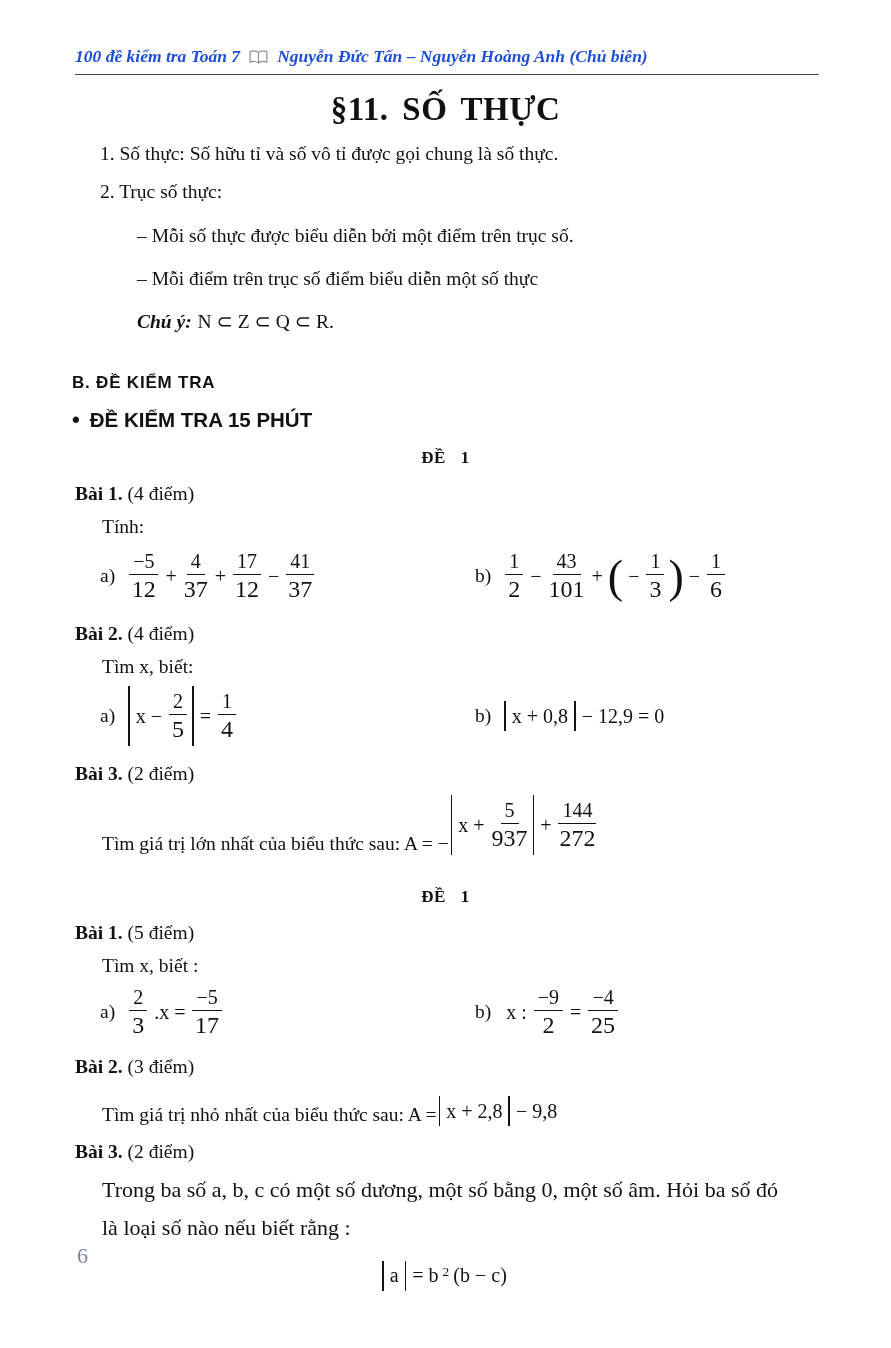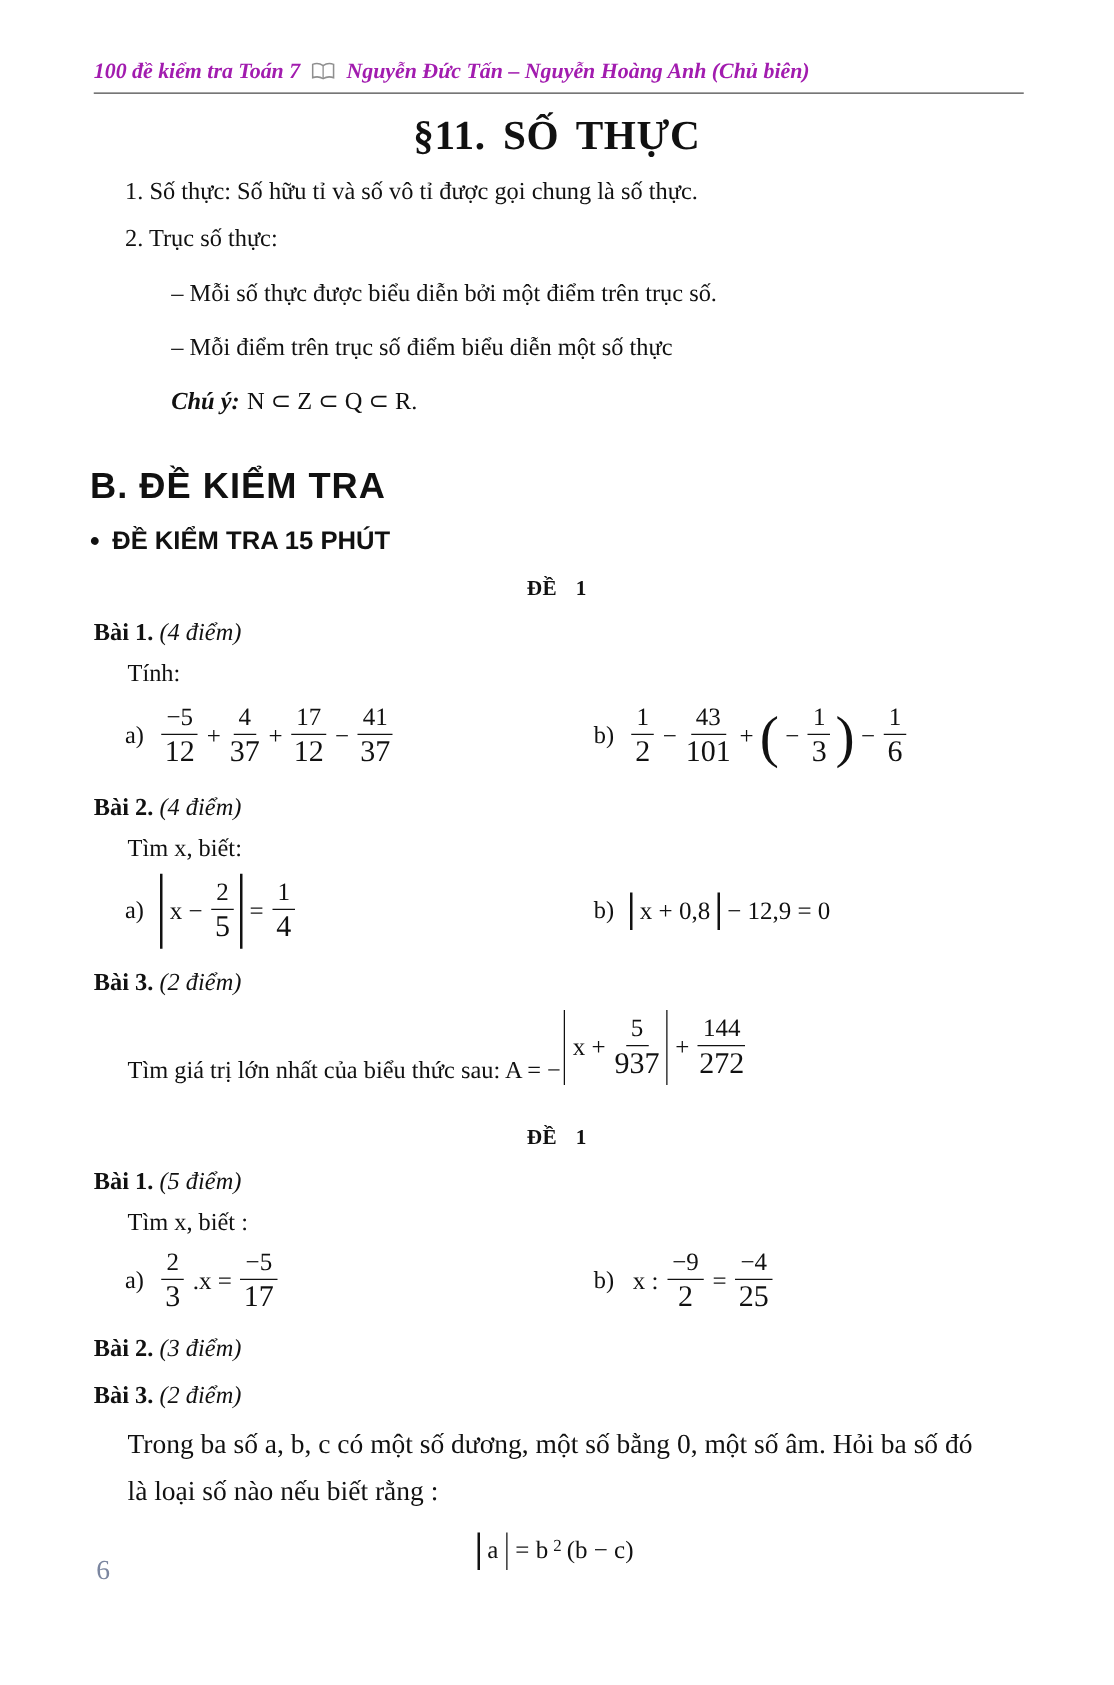"100 đề kiểm tra Toán" .header { color: #a21caf -> #1d4ed8 }
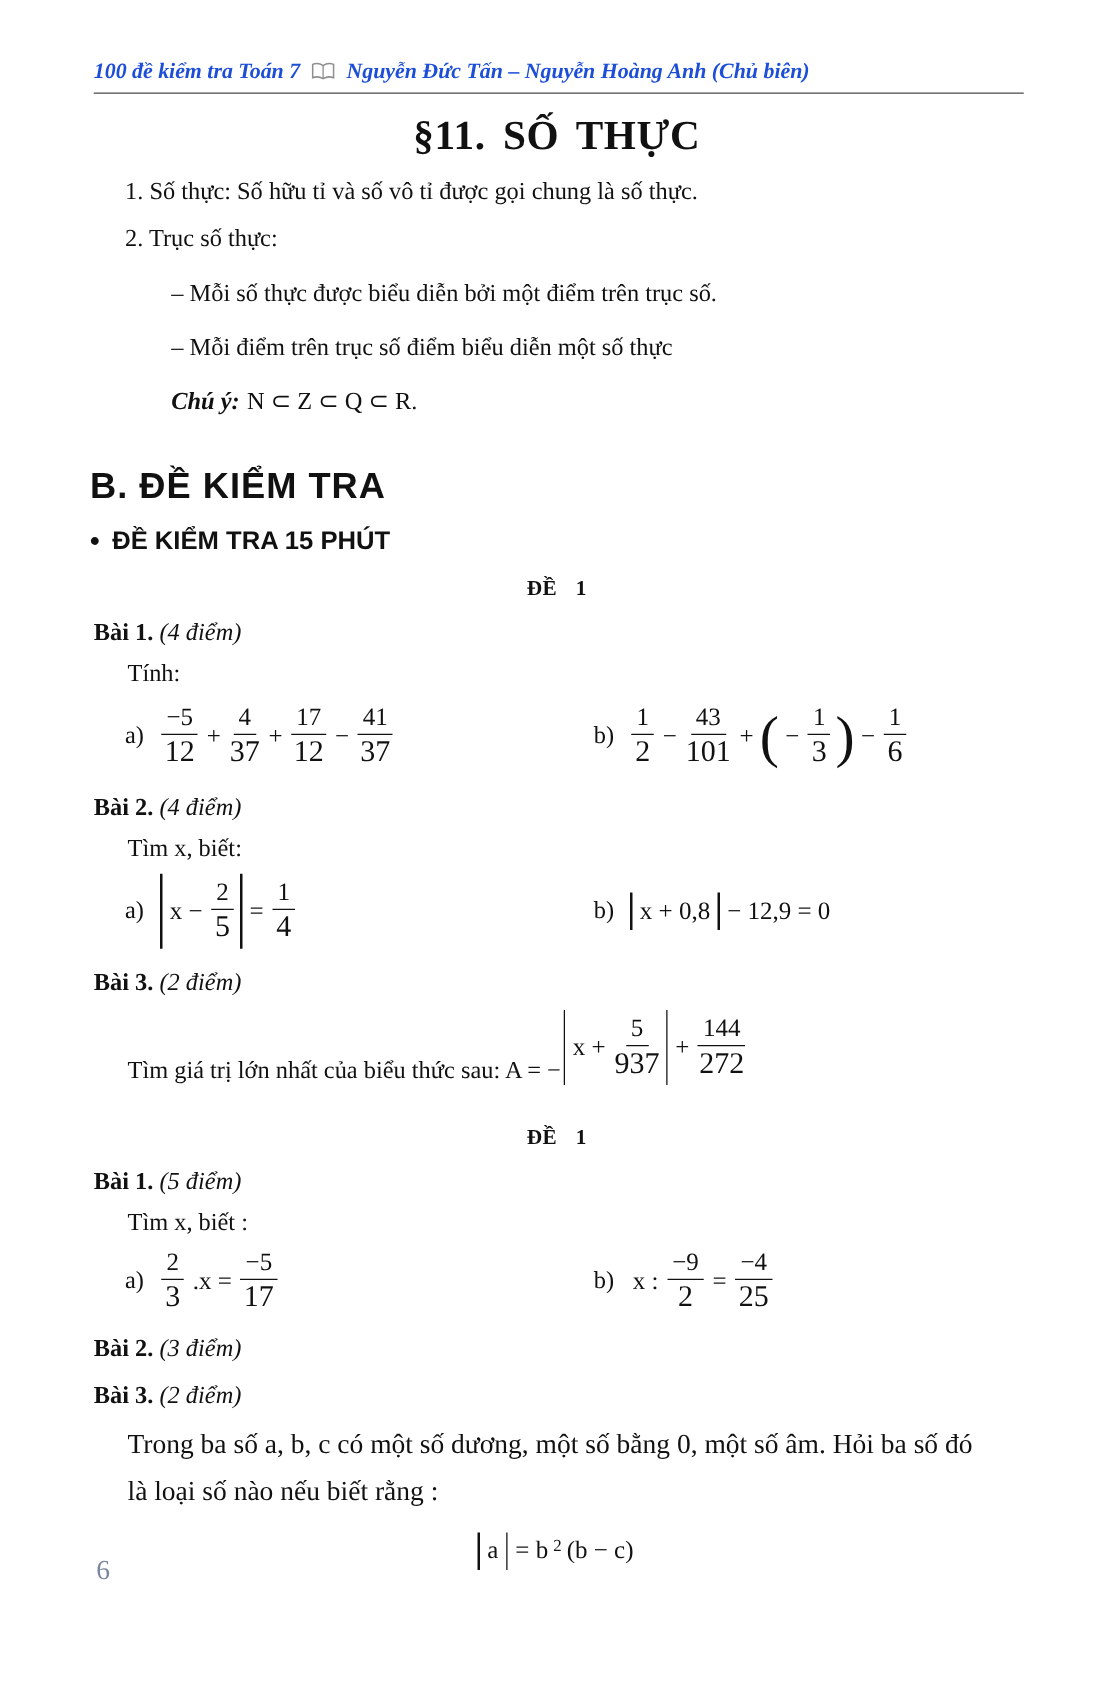"B. ĐỀ KIỂM TRA" .secb { font-size: 29px -> 17px }
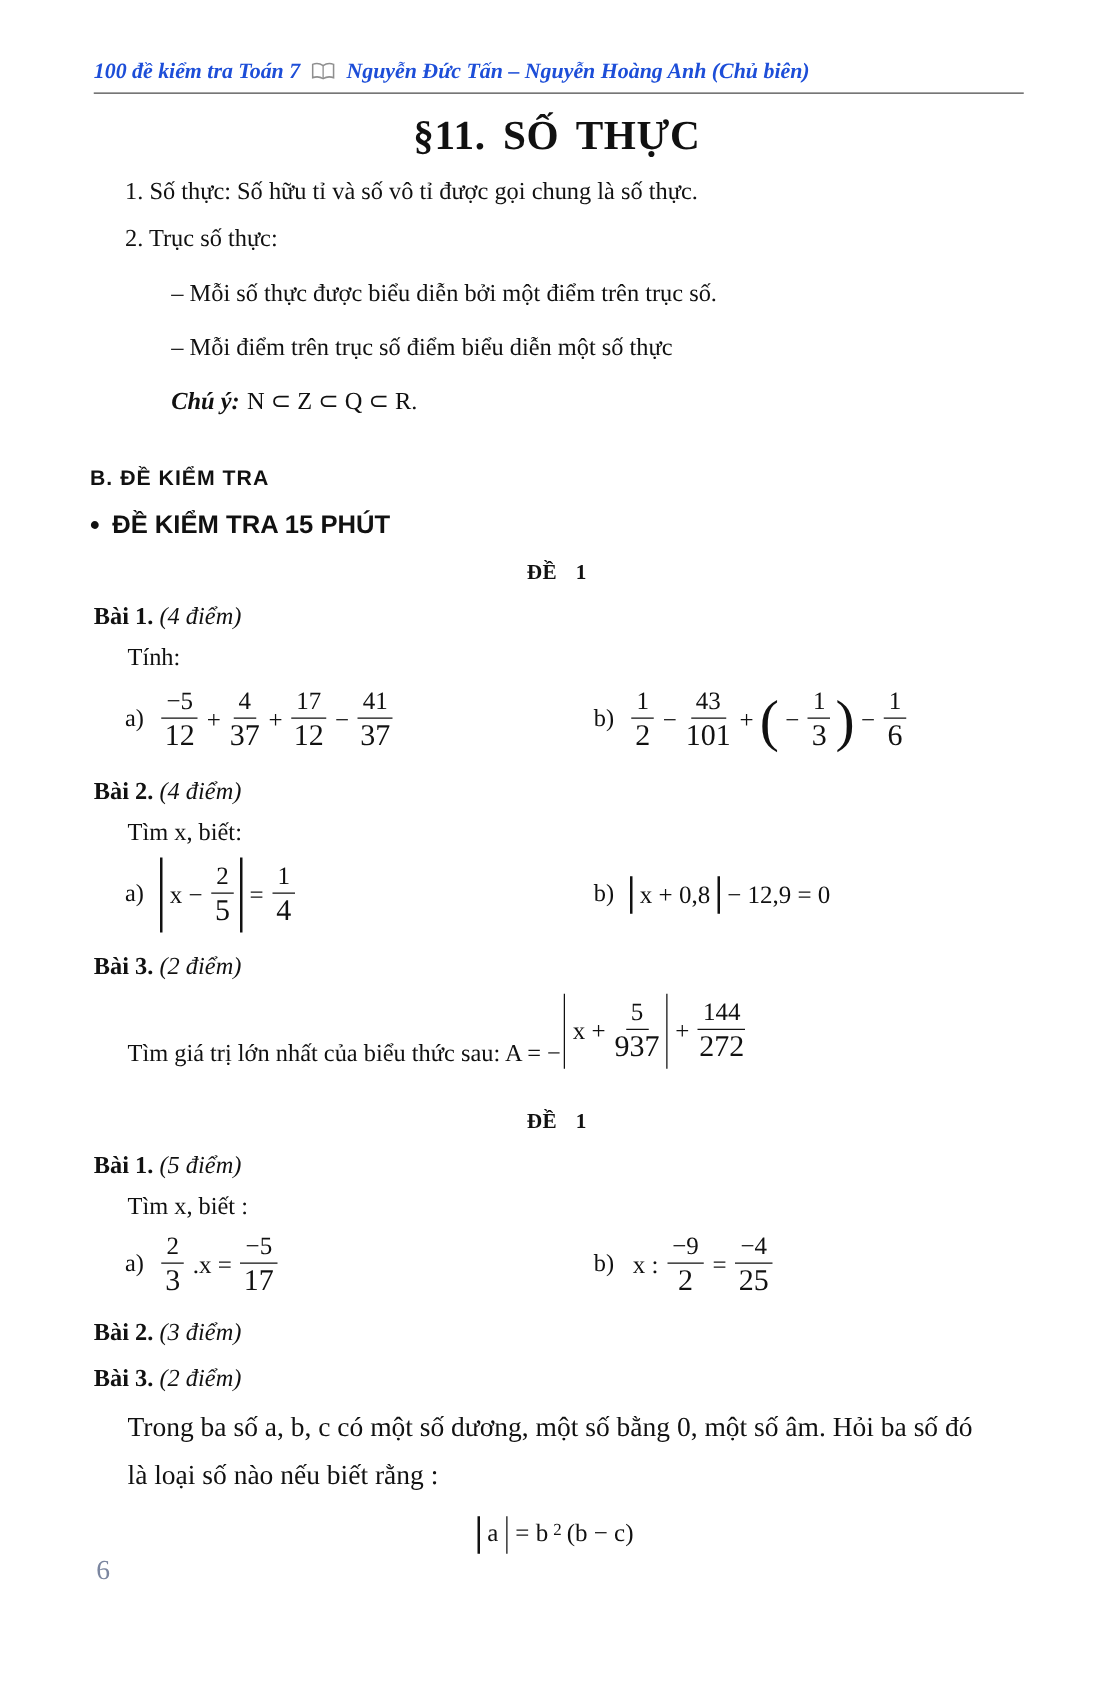"(4 điểm)" .points { font-style: italic -> none }
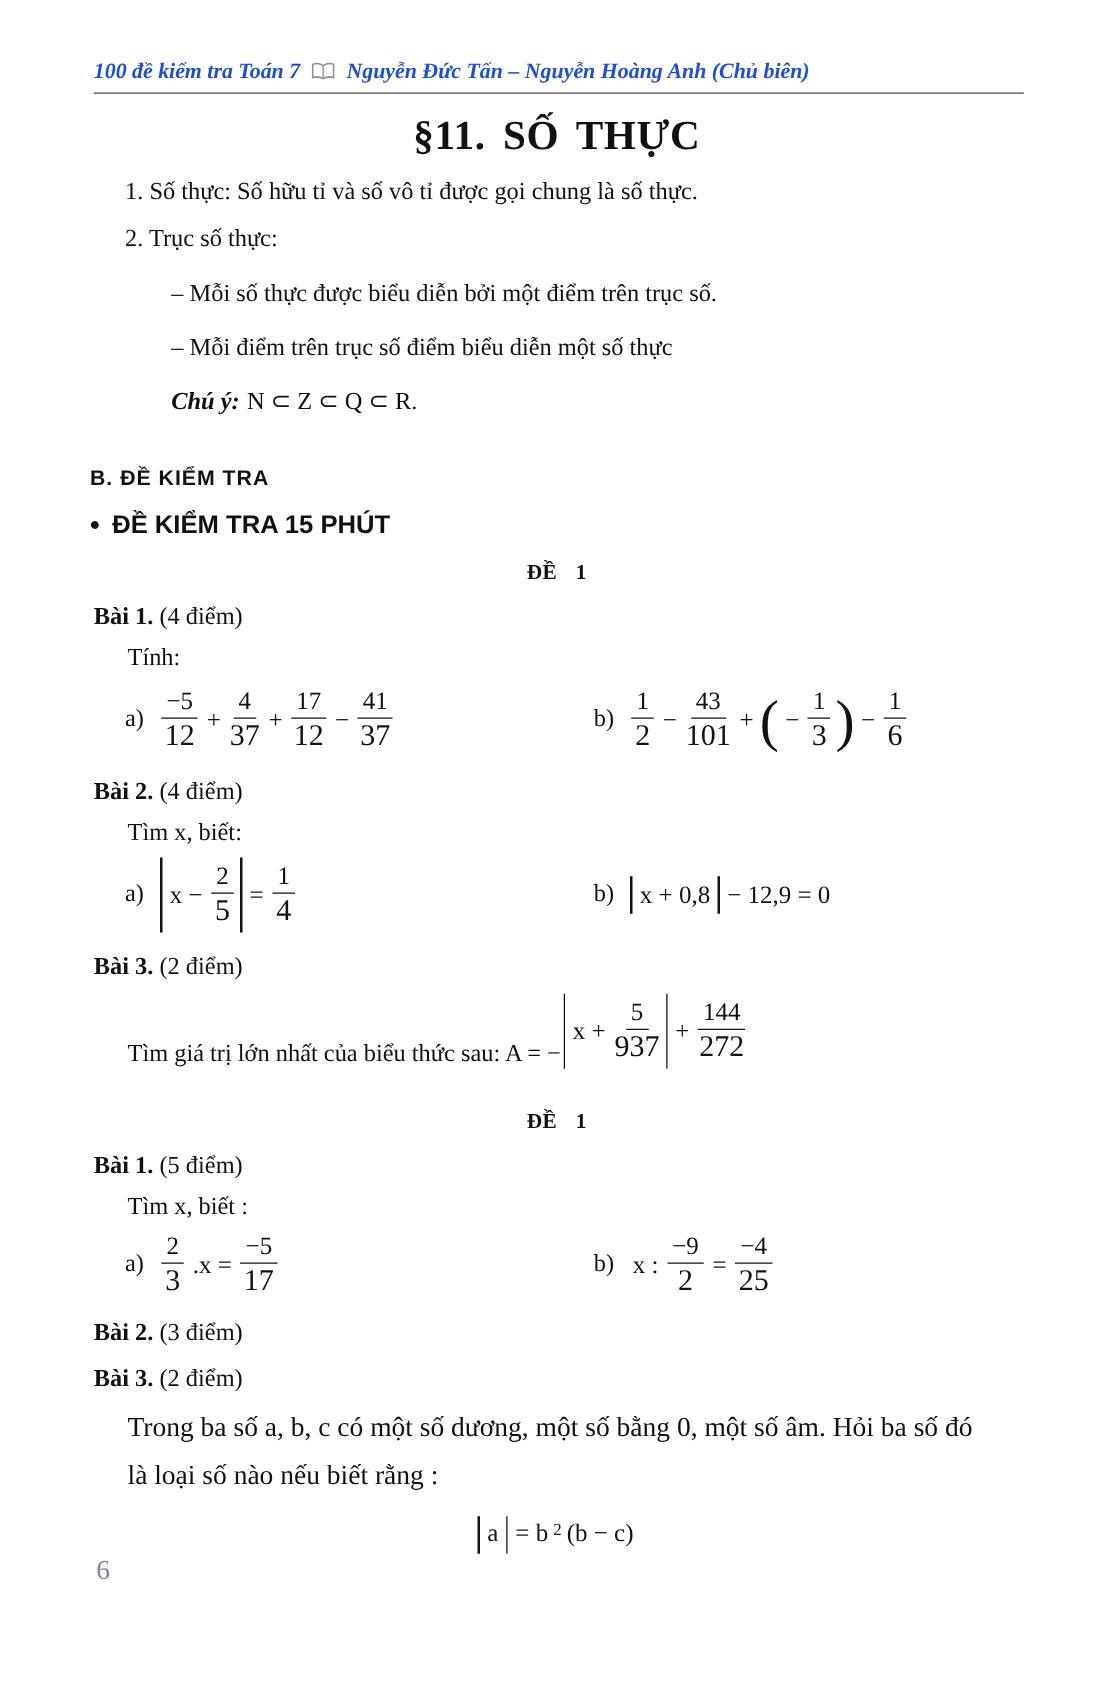"Tìm giá trị nhỏ nhất" div.inline-row { html: none -> <div> <span>Tìm giá trị nhỏ nhất của biểu thức sau: A =</span> <span> <span></span> <span>x + 2,8</span> <span></span> <span>− 9,8</span> </span> </div> }
